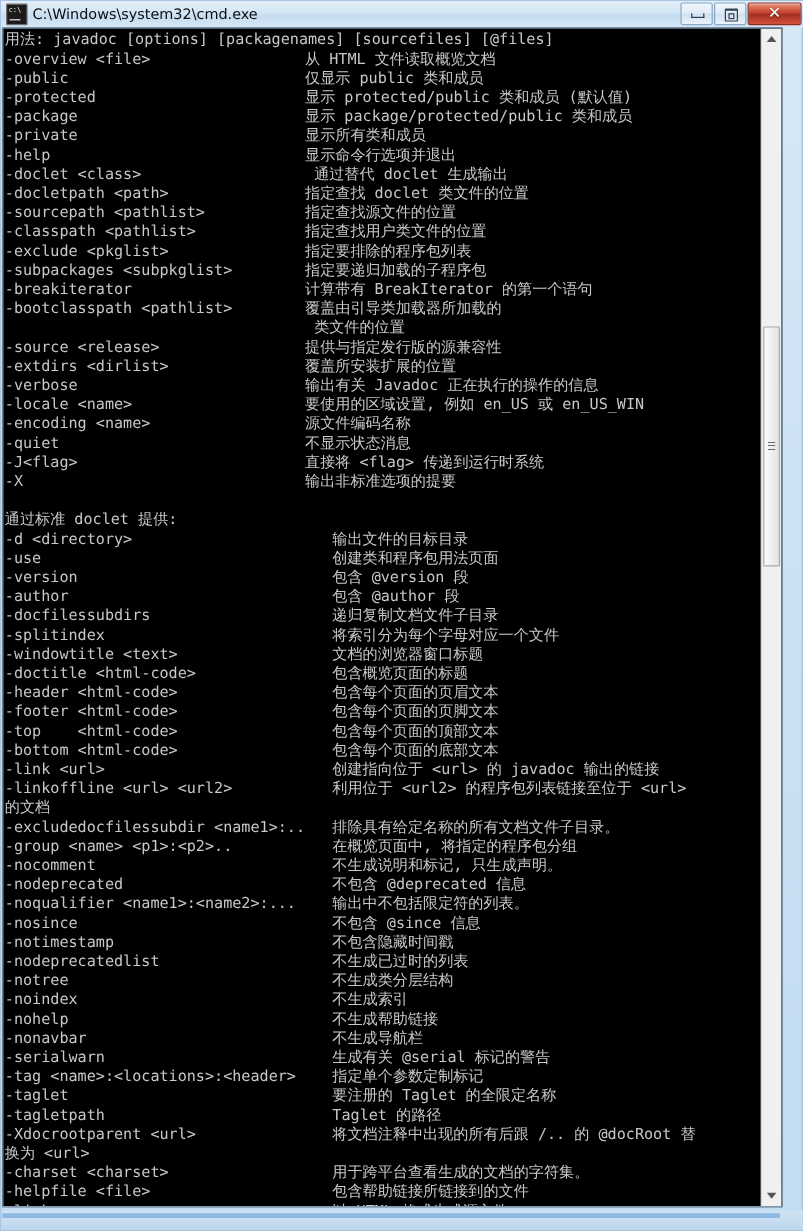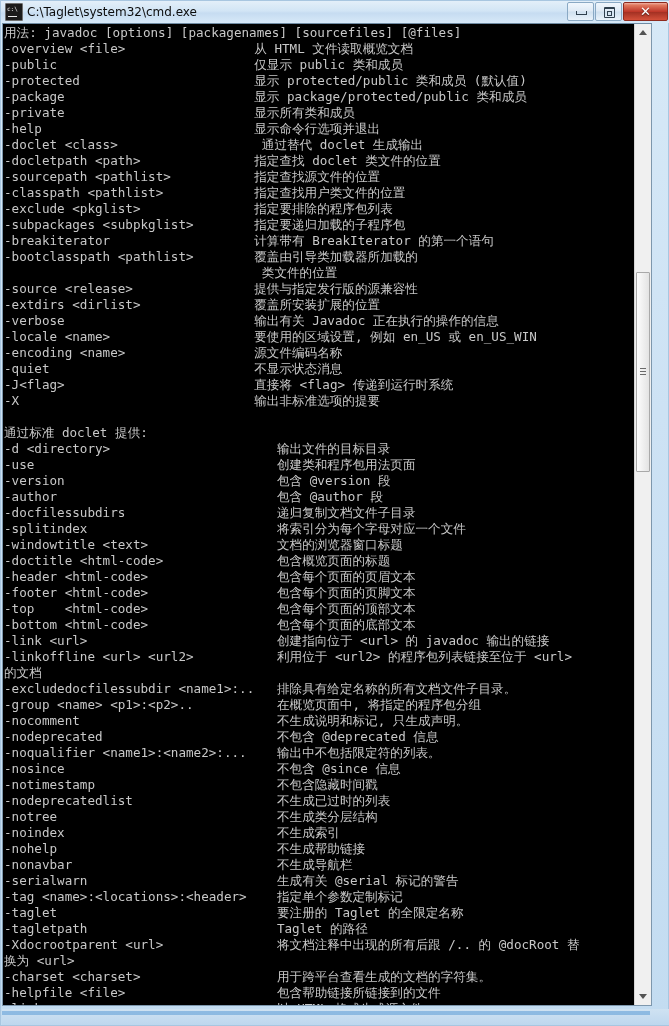"C:\Taglet\system32\cmd.exe" div.title-text { text: Taglet -> Windows }
